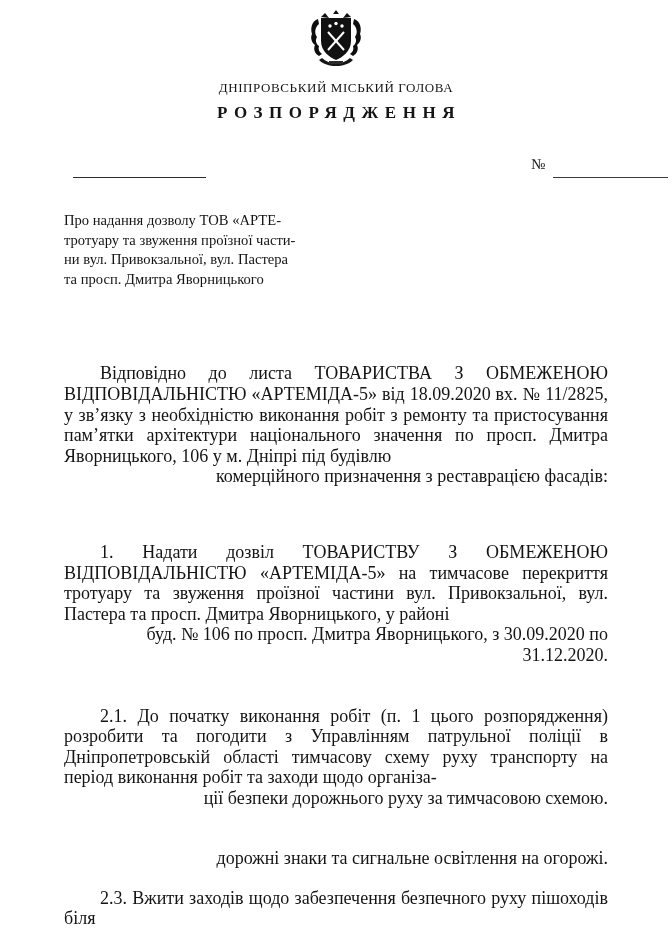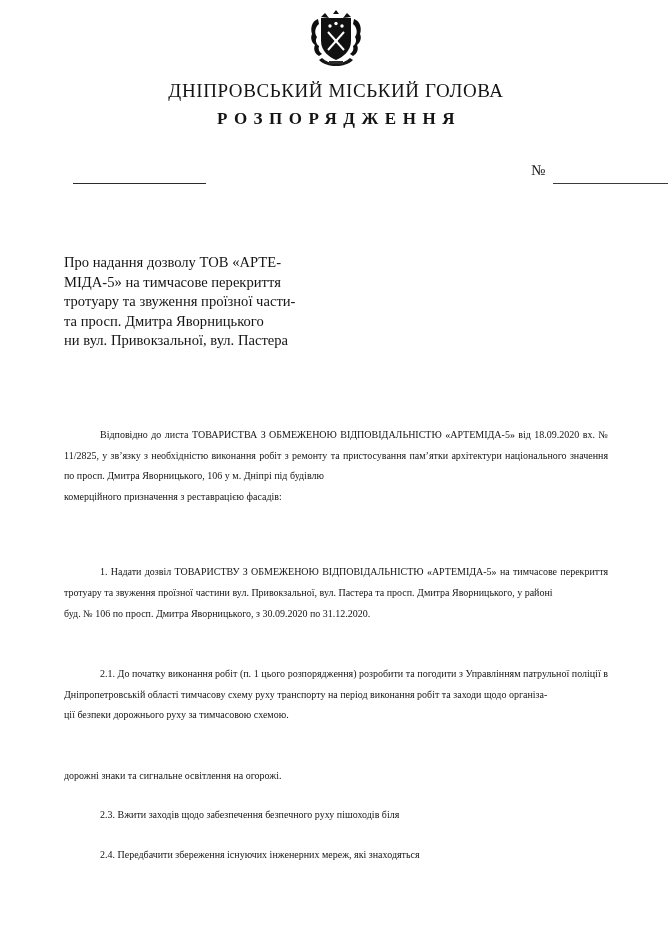"ДНІПРОВСЬКИЙ МІСЬКИЙ ГОЛОВА" .doc-title { font-size: 19px -> 13px }
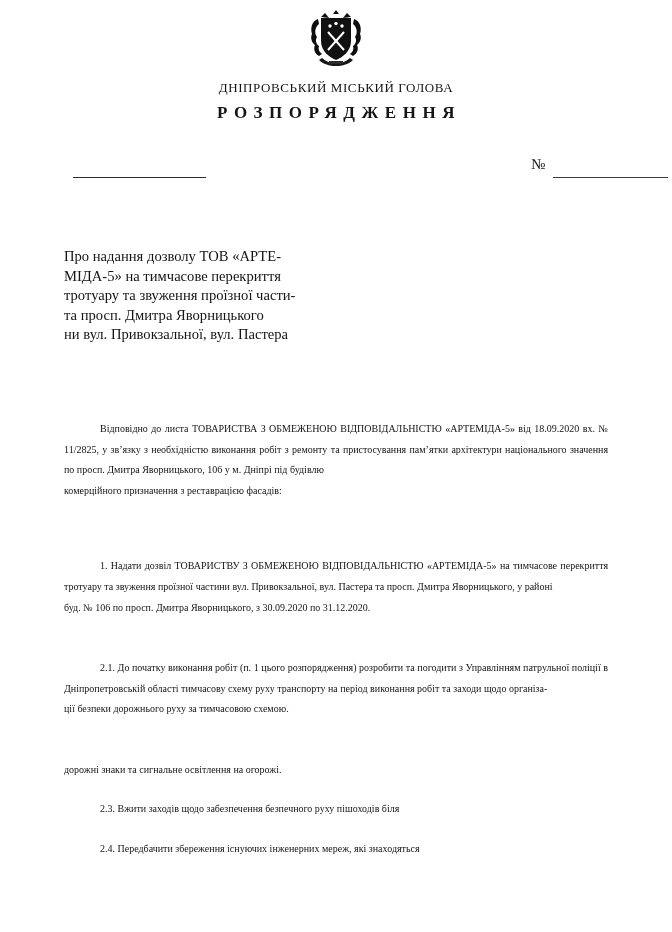"Про надання дозволу ТОВ «АРТЕ-" .subject { margin-top: 52px -> 16px }
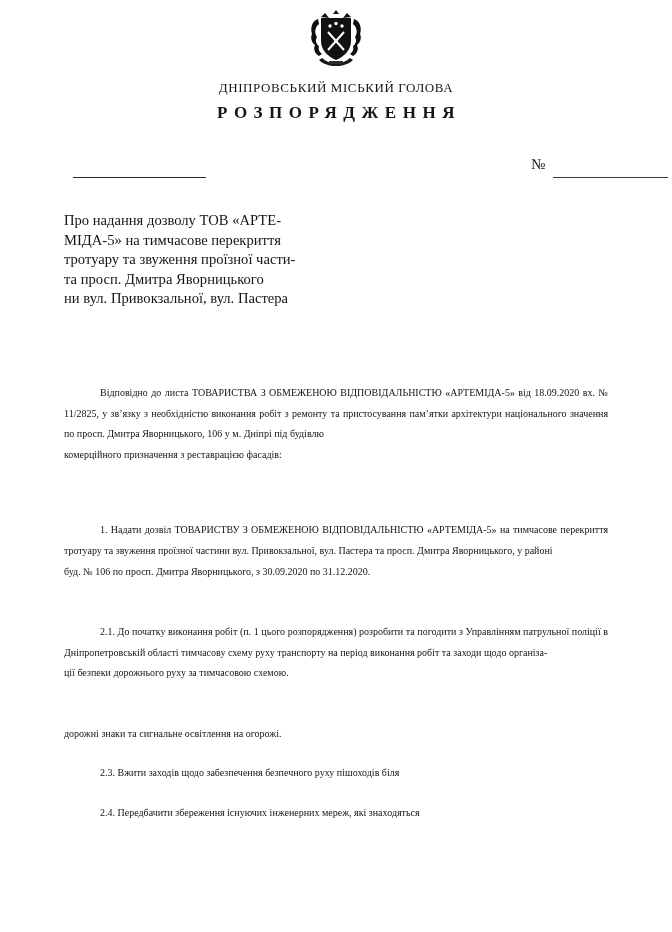"МІДА-5» на тимчасове перекриття" div { html: <div>МІДА-5» на тимчасове перекриття</div> -> none }
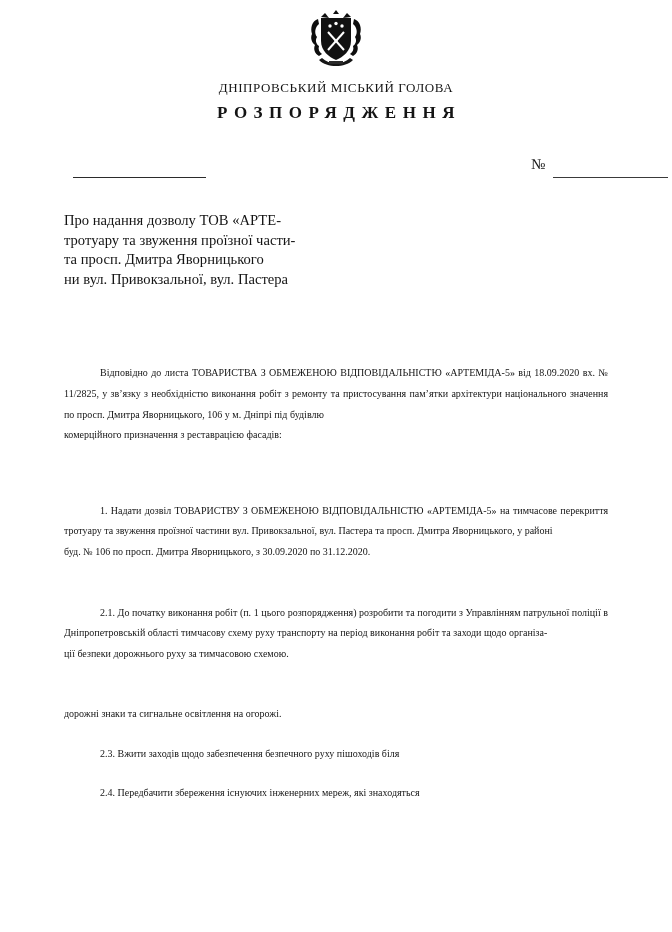"та просп. Дмитра Яворницького" div { order: before "ни вул. Привокзальної, вул. Пастера" -> after "ни вул. Привокзальної, вул. Пастера" }
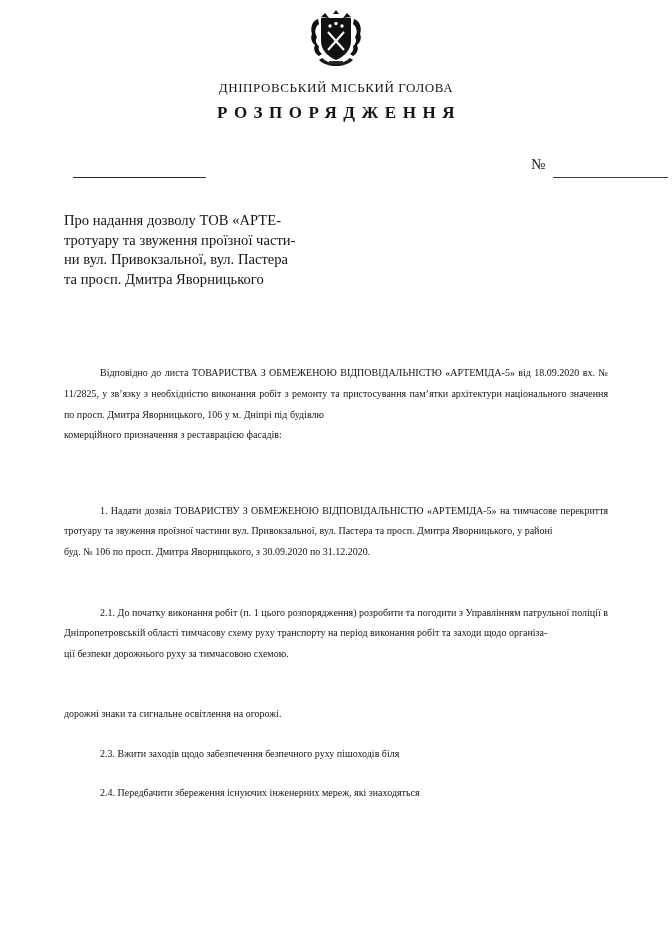"Відповідно до листа ТОВАРИСТВА З" p.para { font-size: 10px -> 18px }
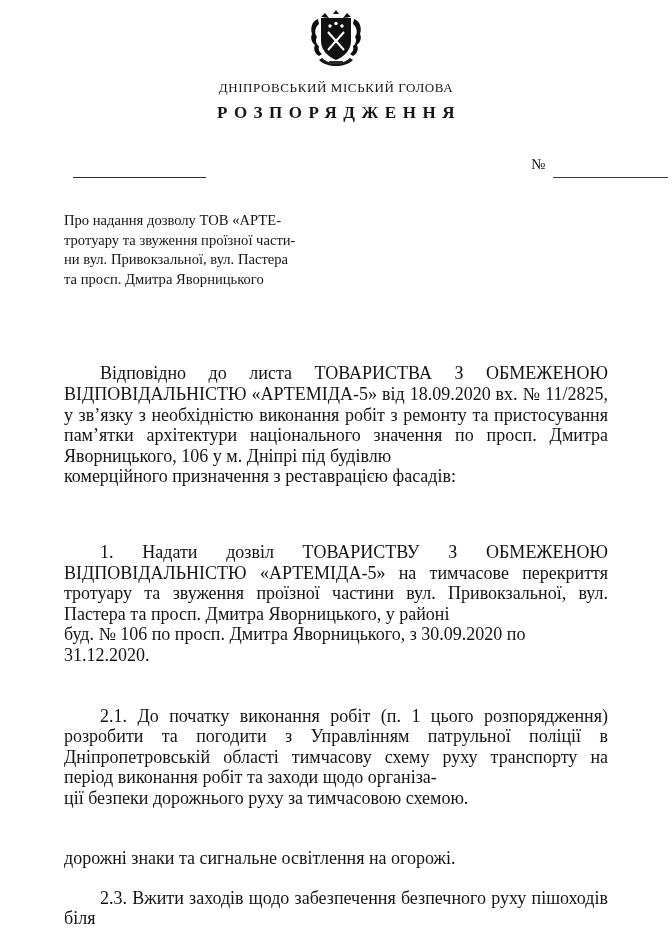"комерційного призначення з реставрацією" p.para .last { text-align: left -> right }
